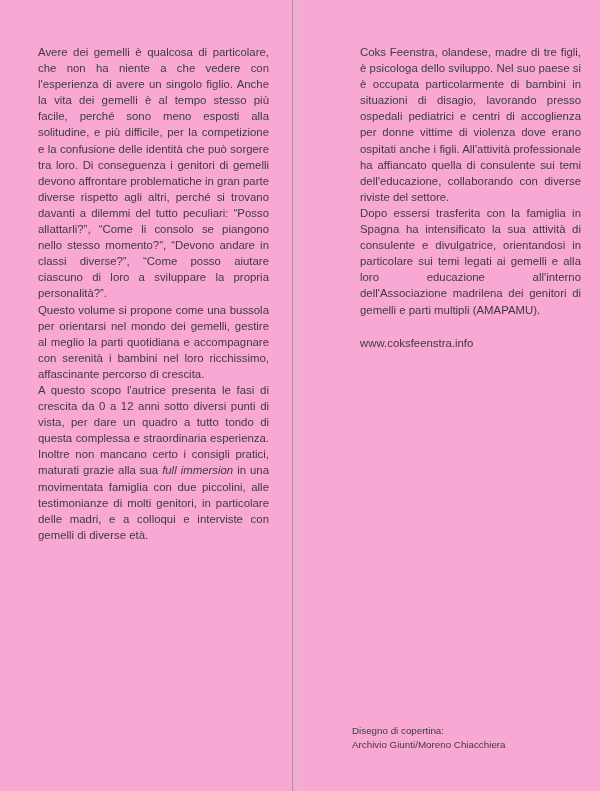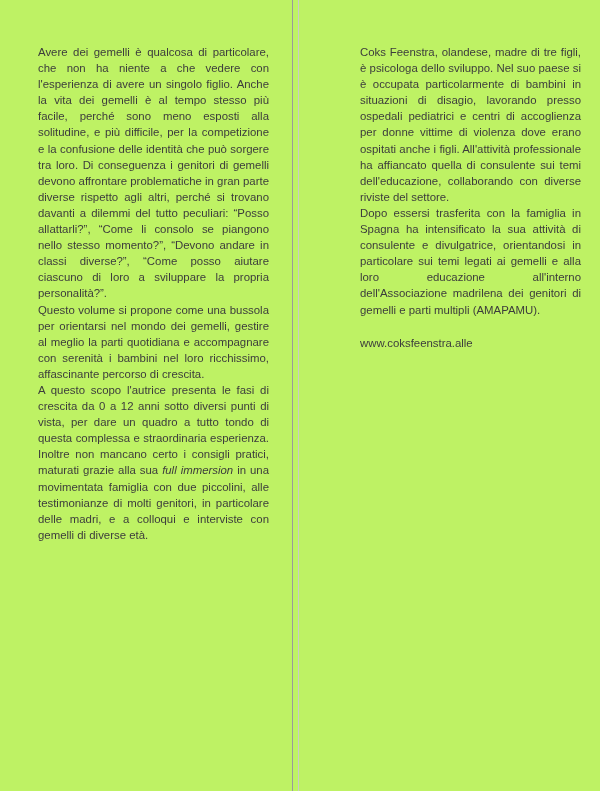"Avere dei gemelli è qualcosa" .page { background: #bef264 -> #f9a8d4 }
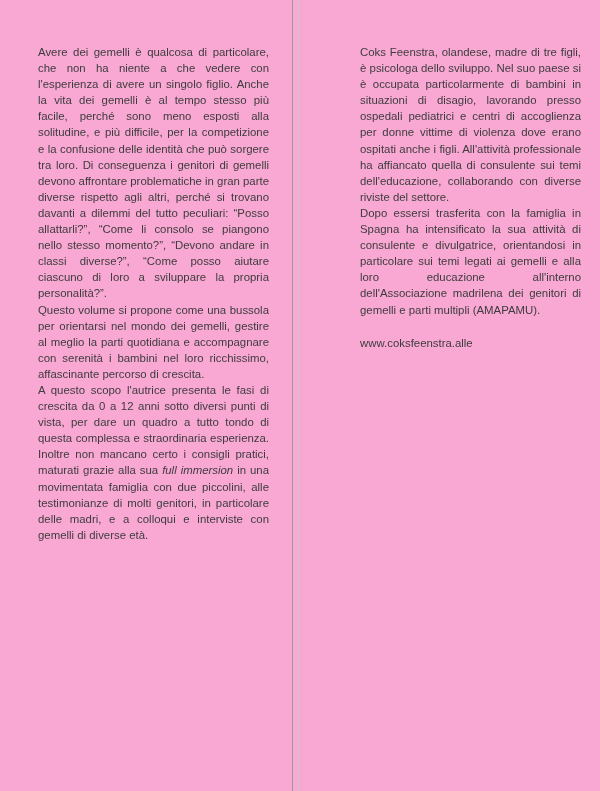"www.coksfeenstra.alle" p.website { text: www.coksfeenstra.alle -> www.coksfeenstra.info }
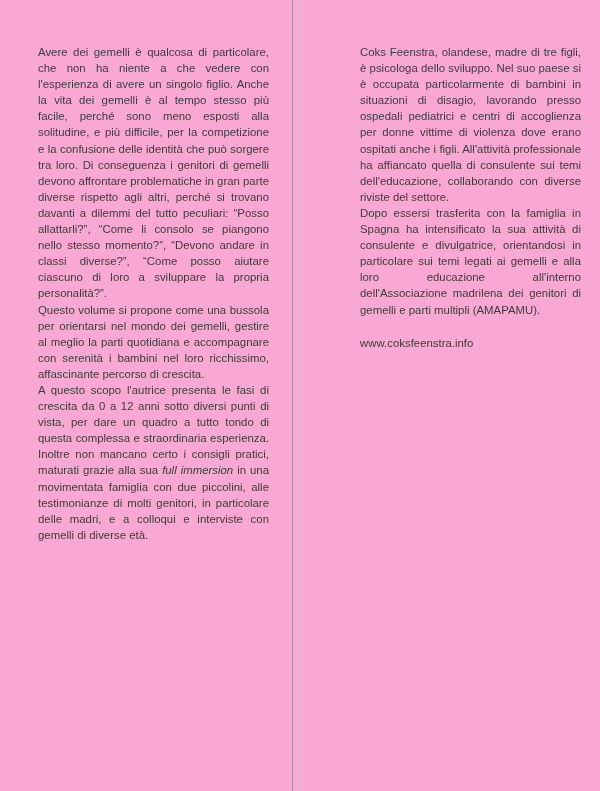"Disegno di copertina:" div.credits { html: none -> <div> <div>Disegno di copertina:</div> <div>Archivio Giunti/Moreno Chiacchiera</div> </div> }
